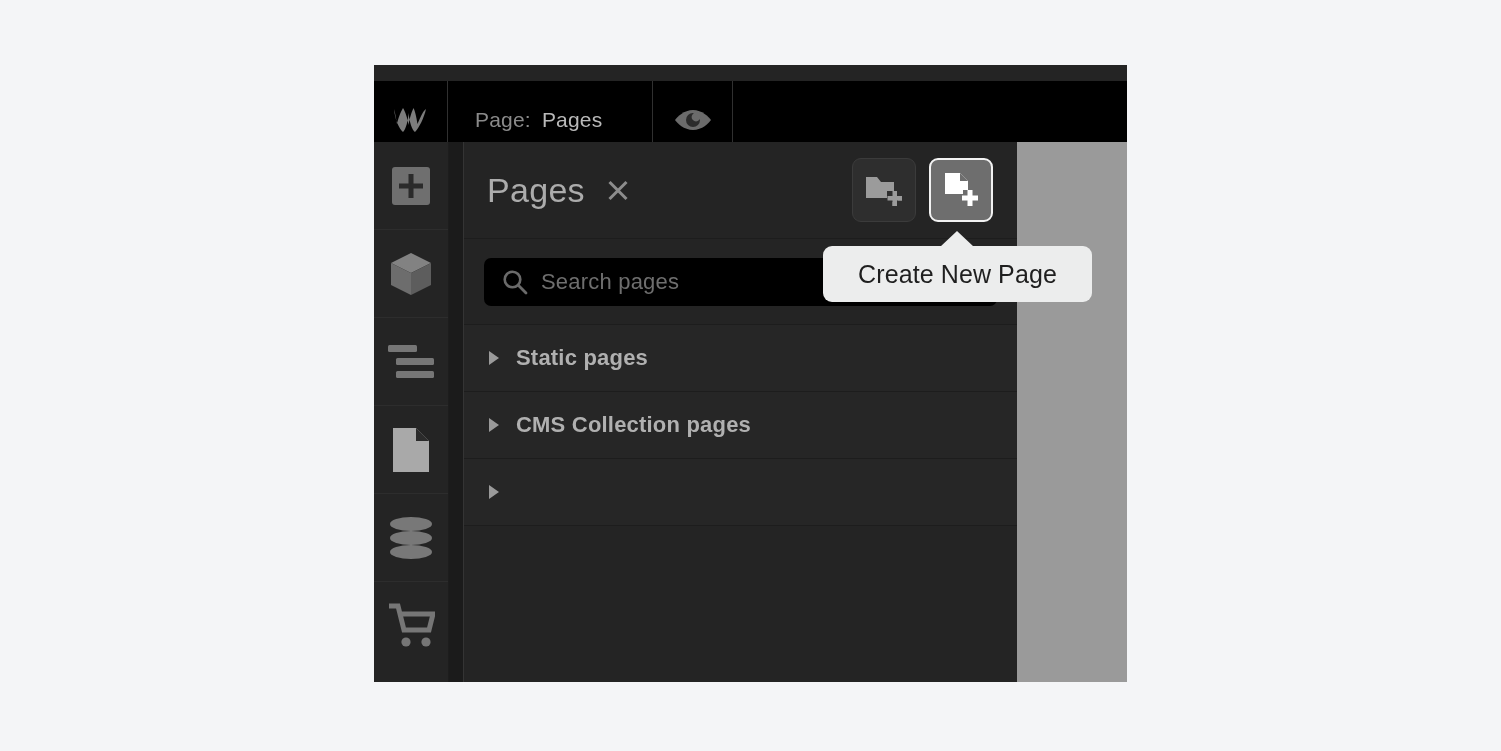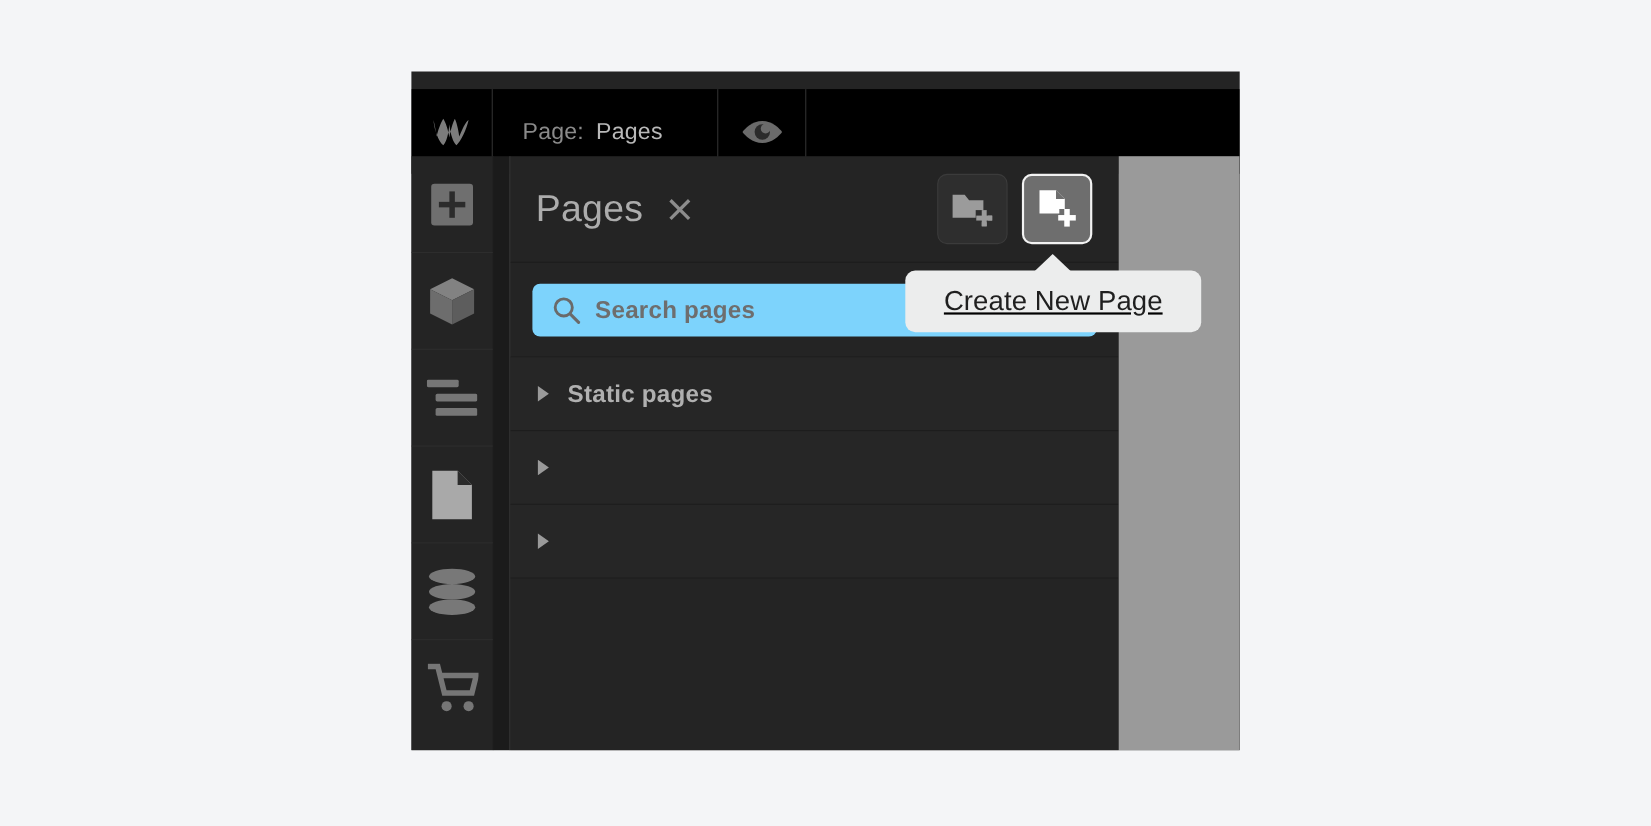"Search pages" #search-input-wrap { background: #7dd3fc -> #000000; font-weight: bold -> none }
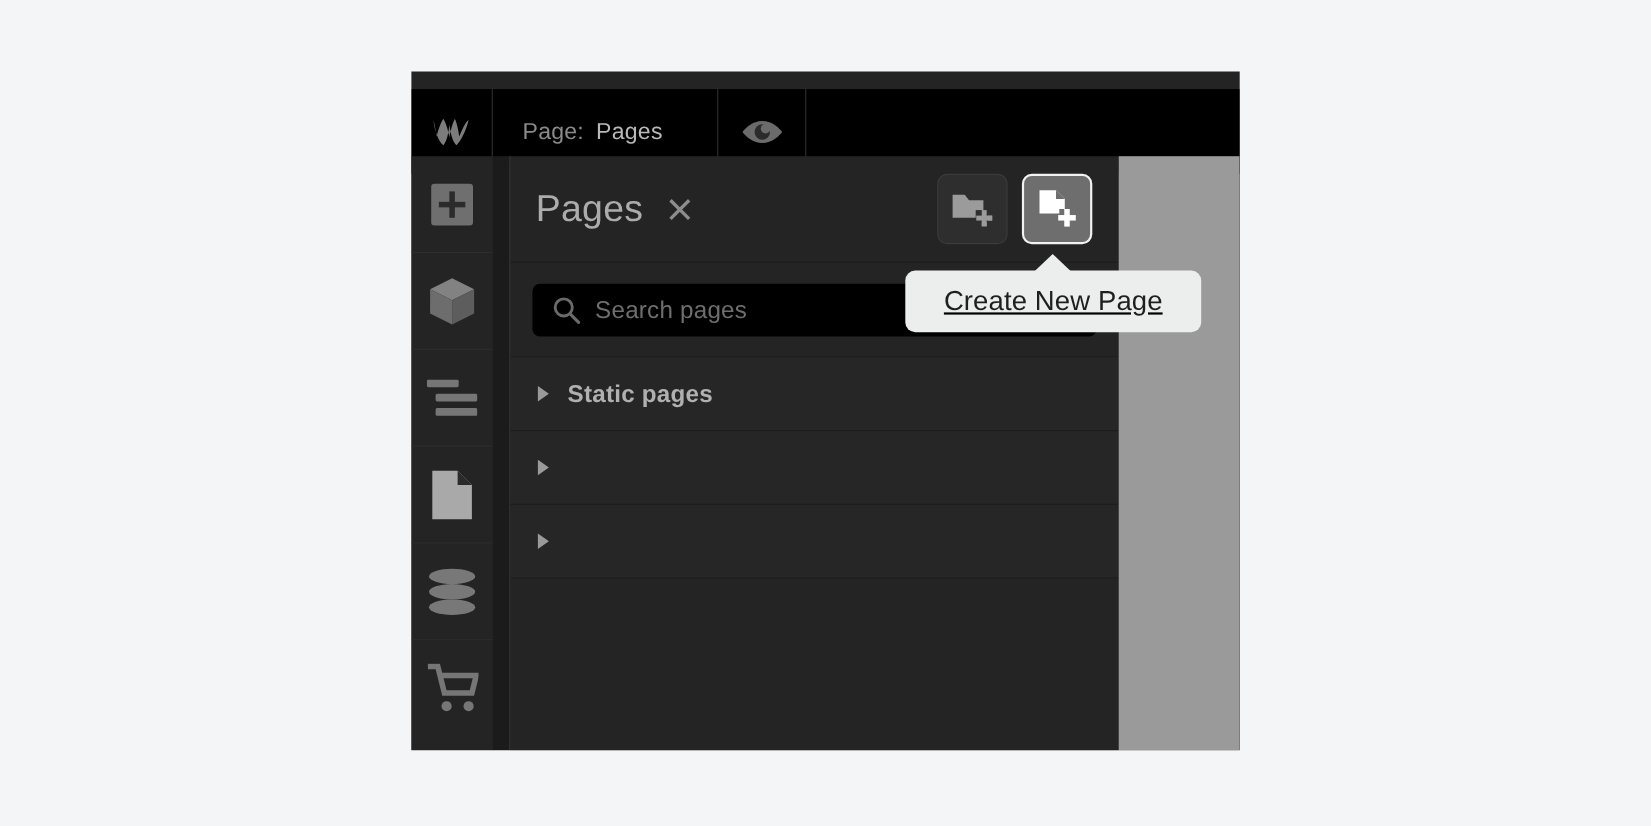"Create New Page" #tooltip { text-decoration: underline -> none }
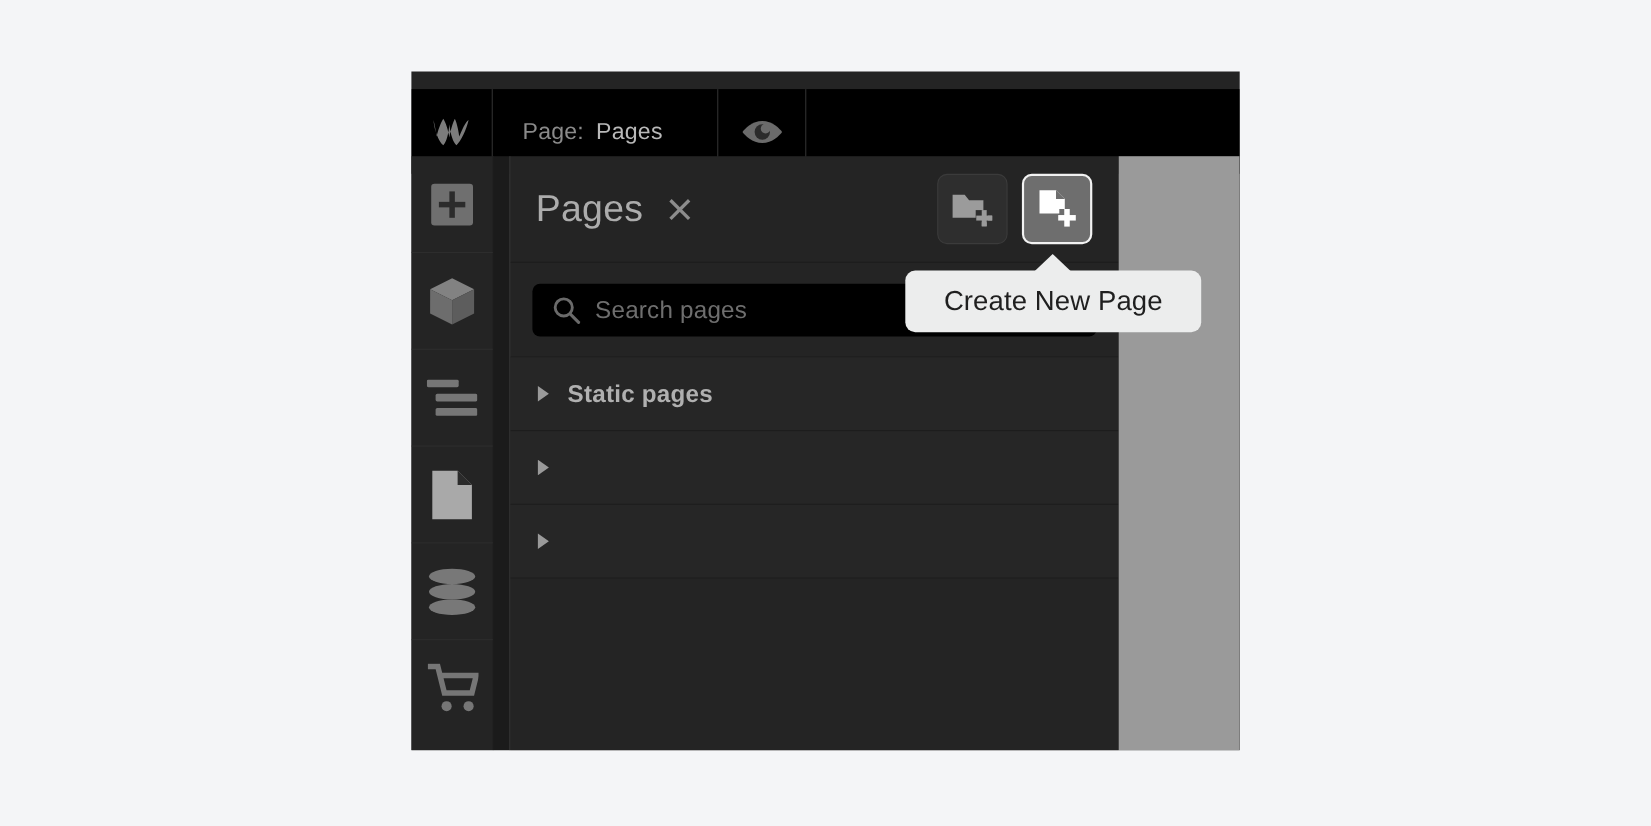"CMS Collection pages" span.section-label { html: none -> <span>CMS Collection pages</span> }
